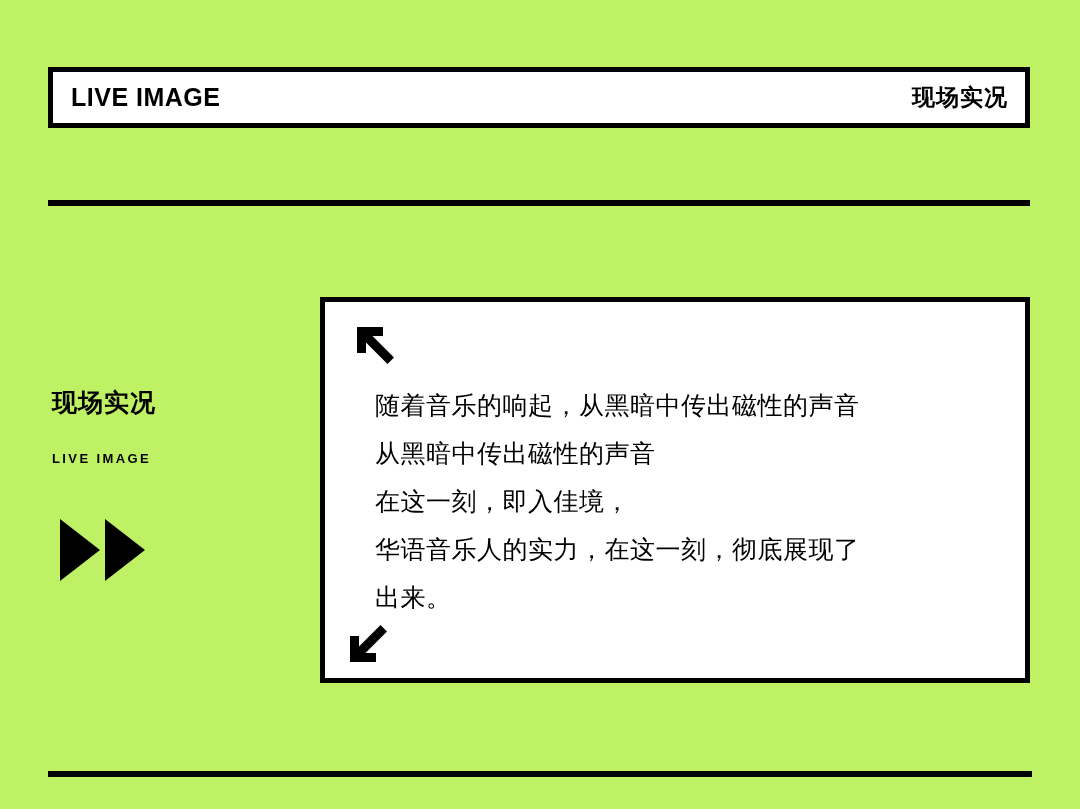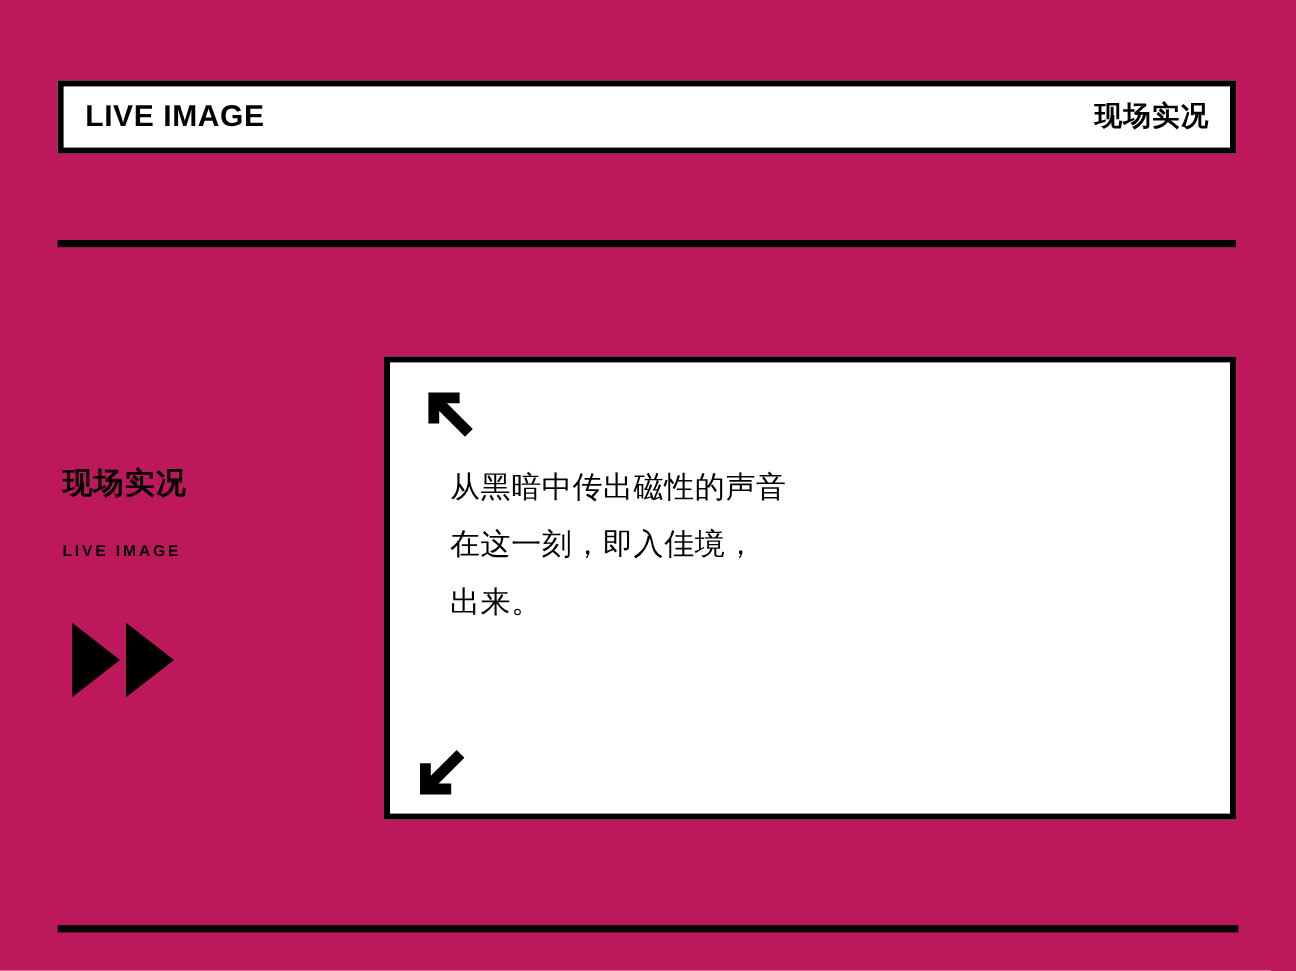"LIVE IMAGE" .page { background: #be185d -> #bef264 }
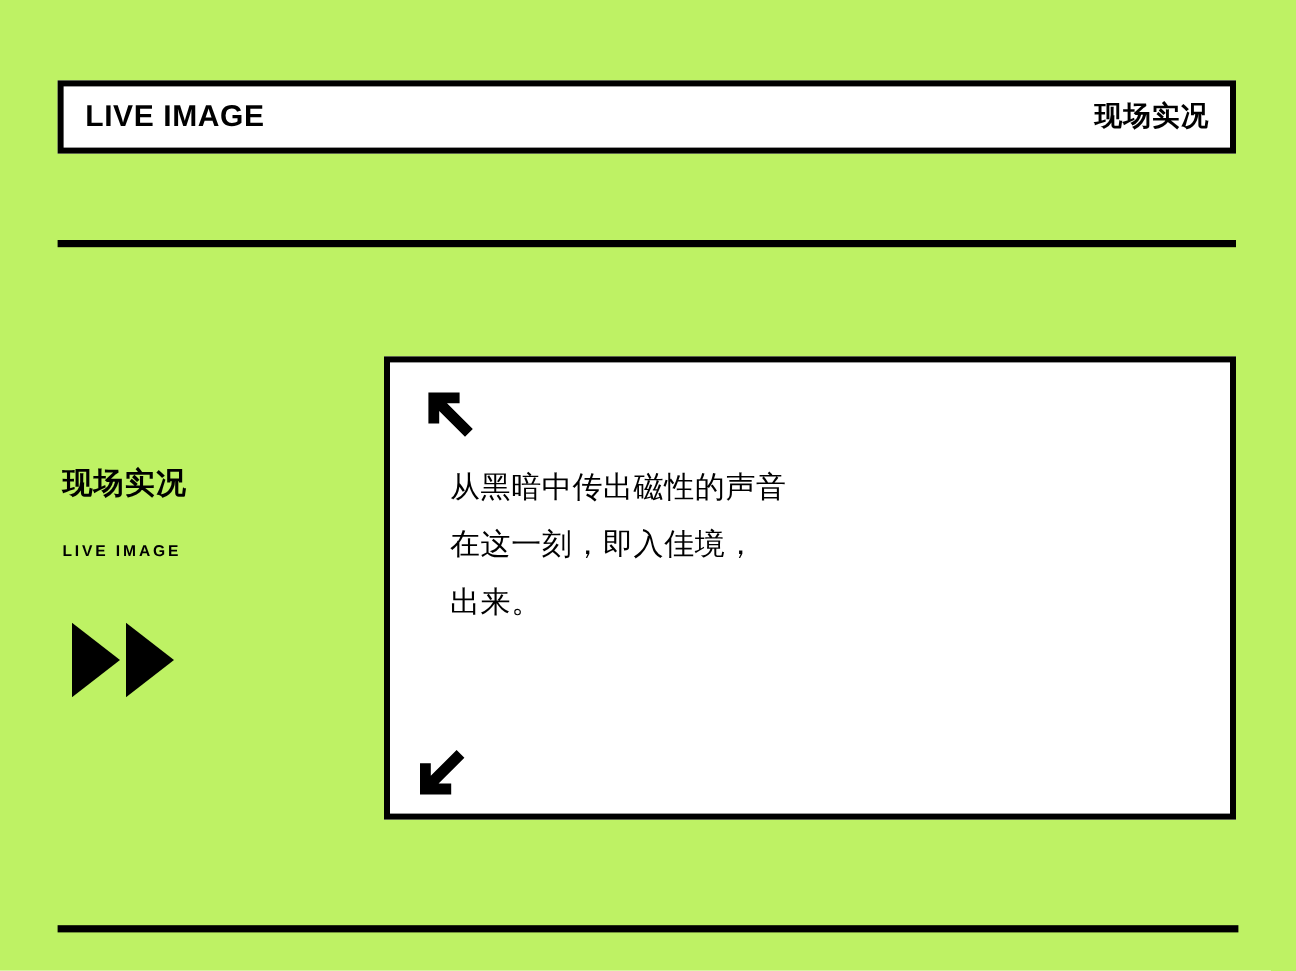"随着音乐的响起，从黑暗中传出磁性的声音" div.text-line { html: none -> <div>随着音乐的响起，从黑暗中传出磁性的声音</div> }
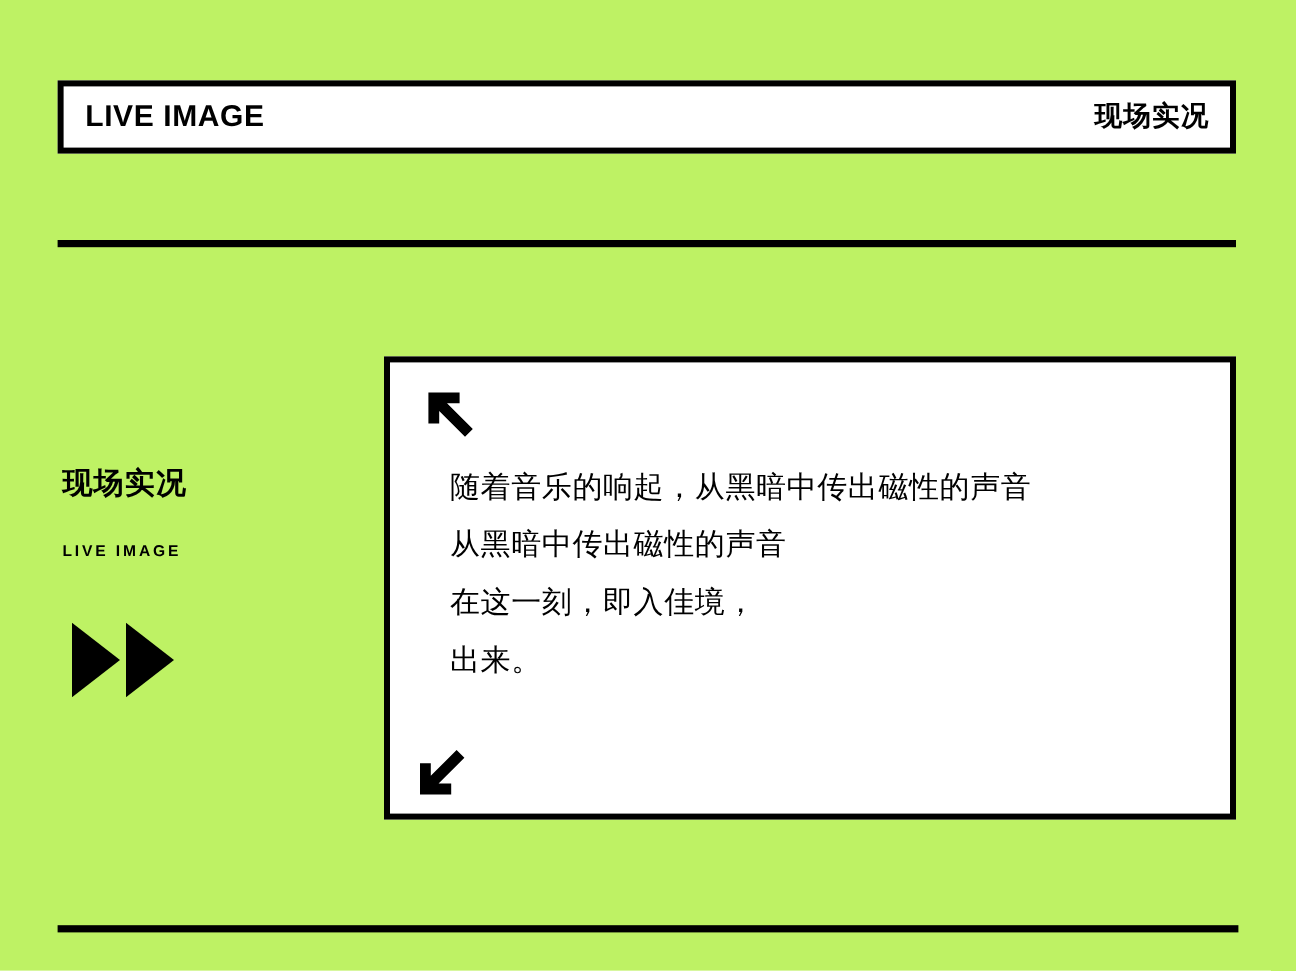"华语音乐人的实力，在这一刻，彻底展现了" div.text-line { html: none -> <div>华语音乐人的实力，在这一刻，彻底展现了</div> }
